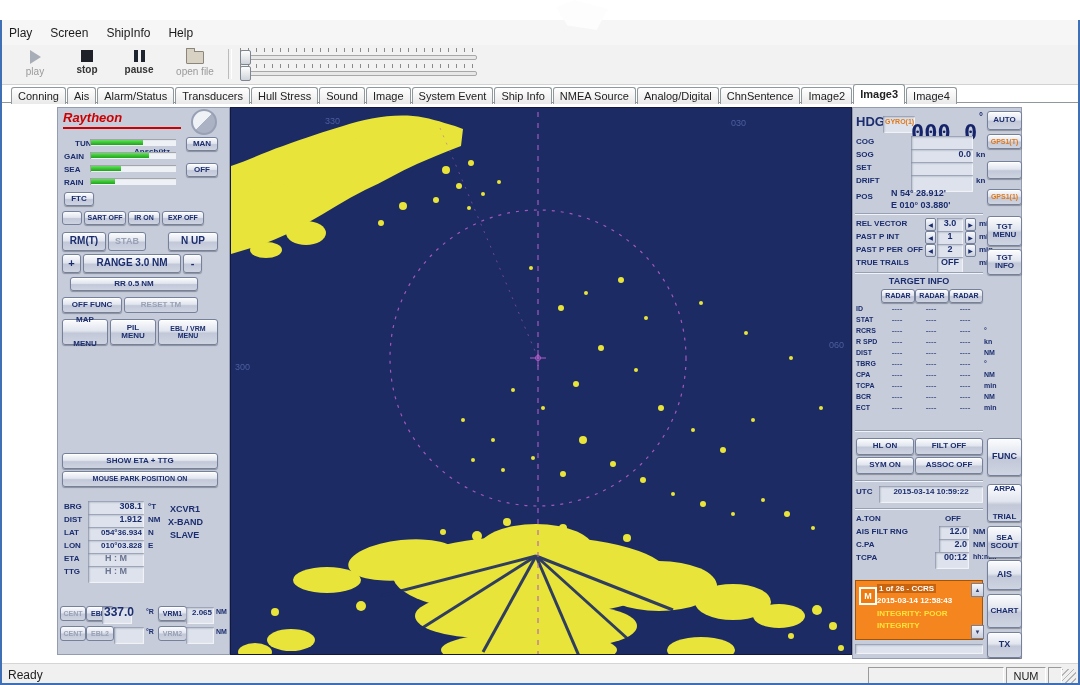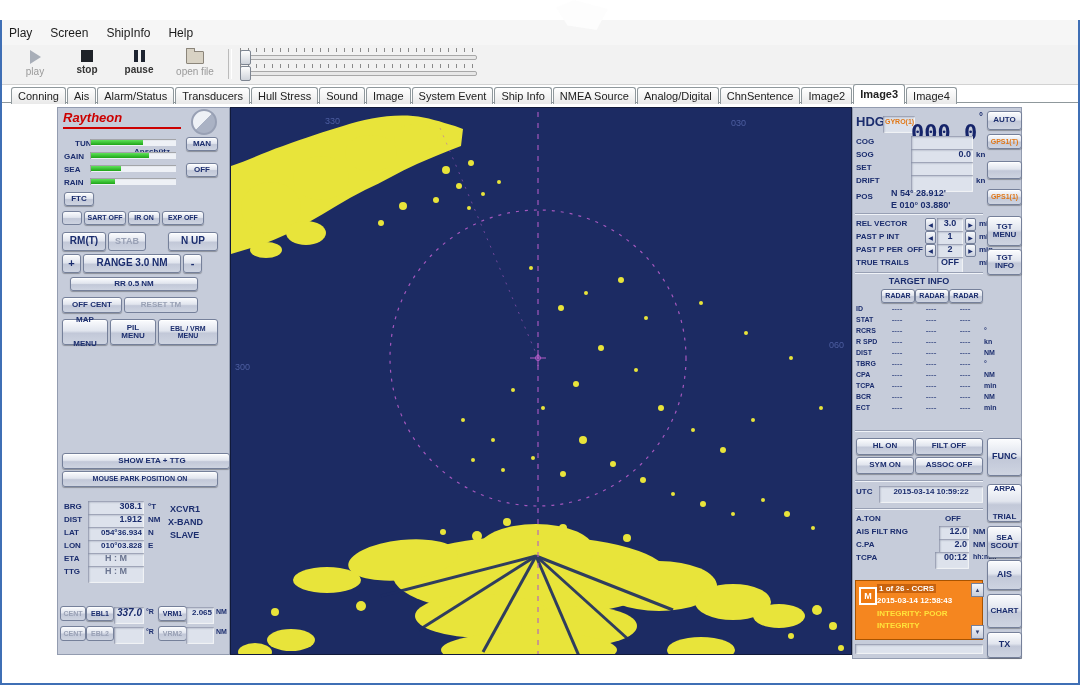"OFF CENT" div.rbtn { text: CENT -> FUNC }
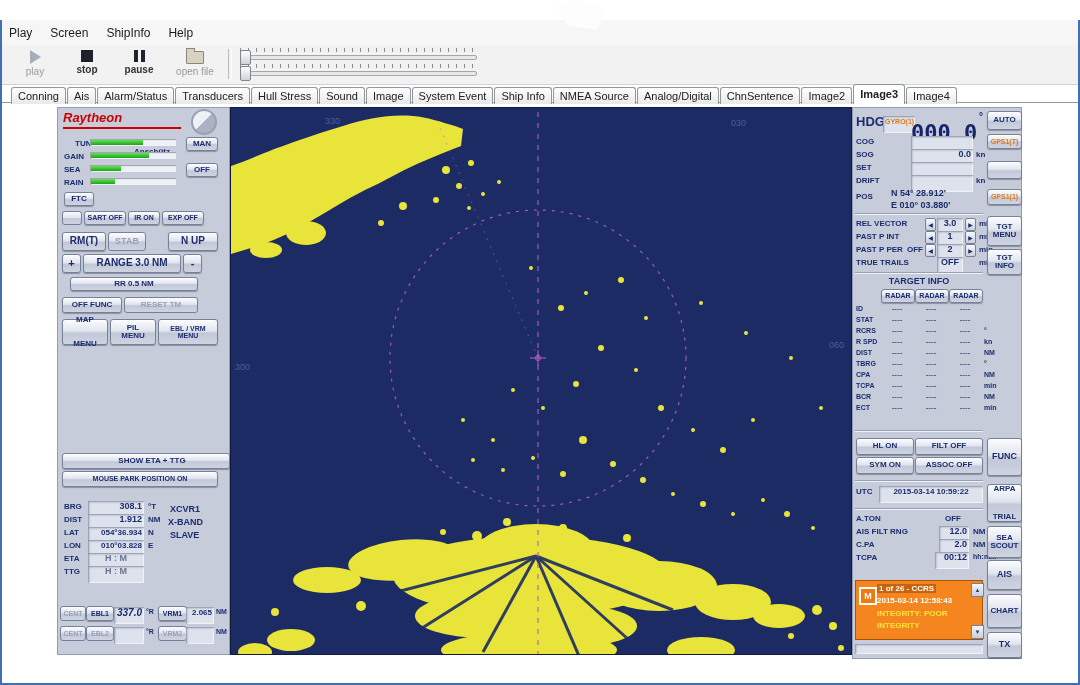"SHOW ETA + TTG" div.rbtn { padding-left: 12px -> none }
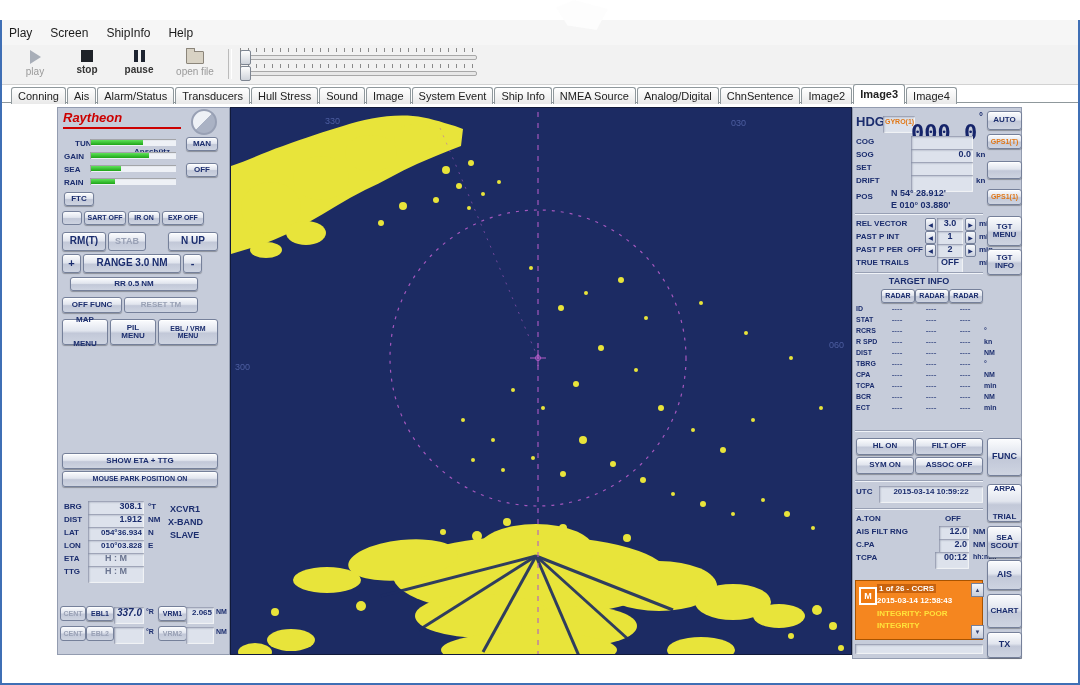"337.0" span.val { font-size: 10px -> 12px; font-style: italic -> none; left: 56px -> 44px }
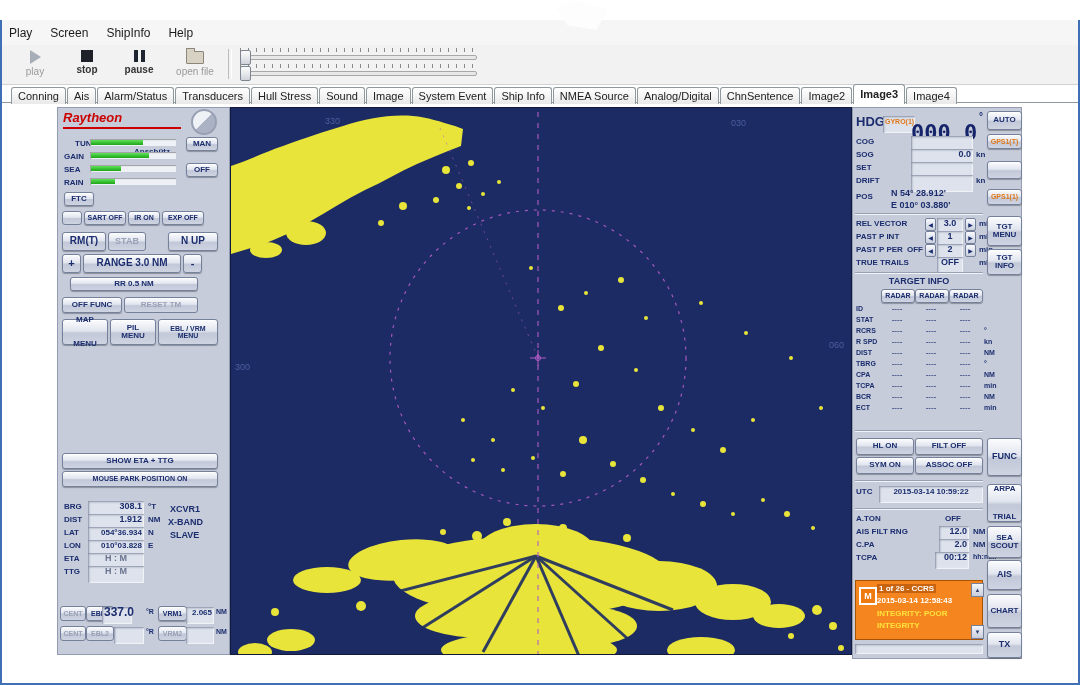"Ready" div.statusbar { html: none -> <div> <span>Ready</span> <div></div> <div>NUM</div> <div></div> <div></div> </div> }
